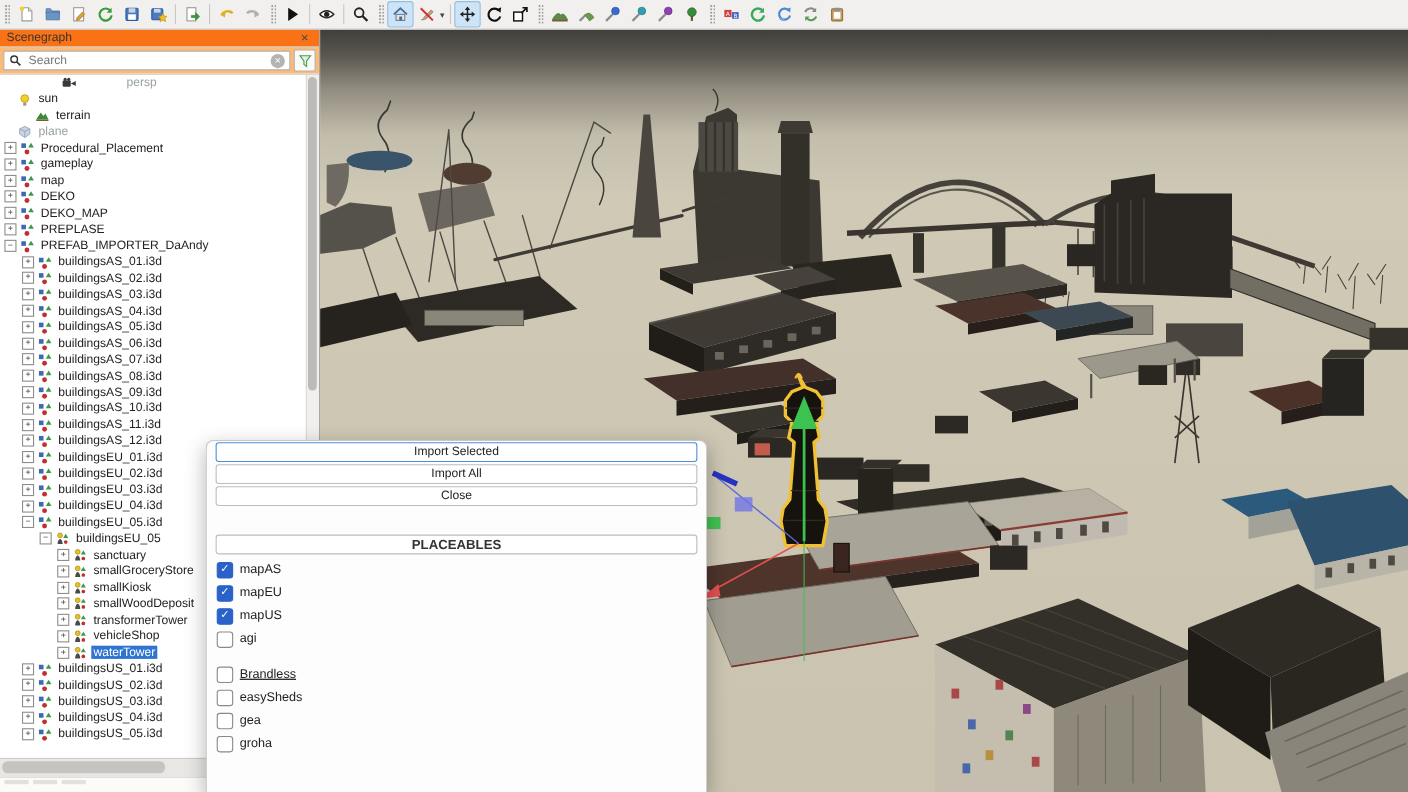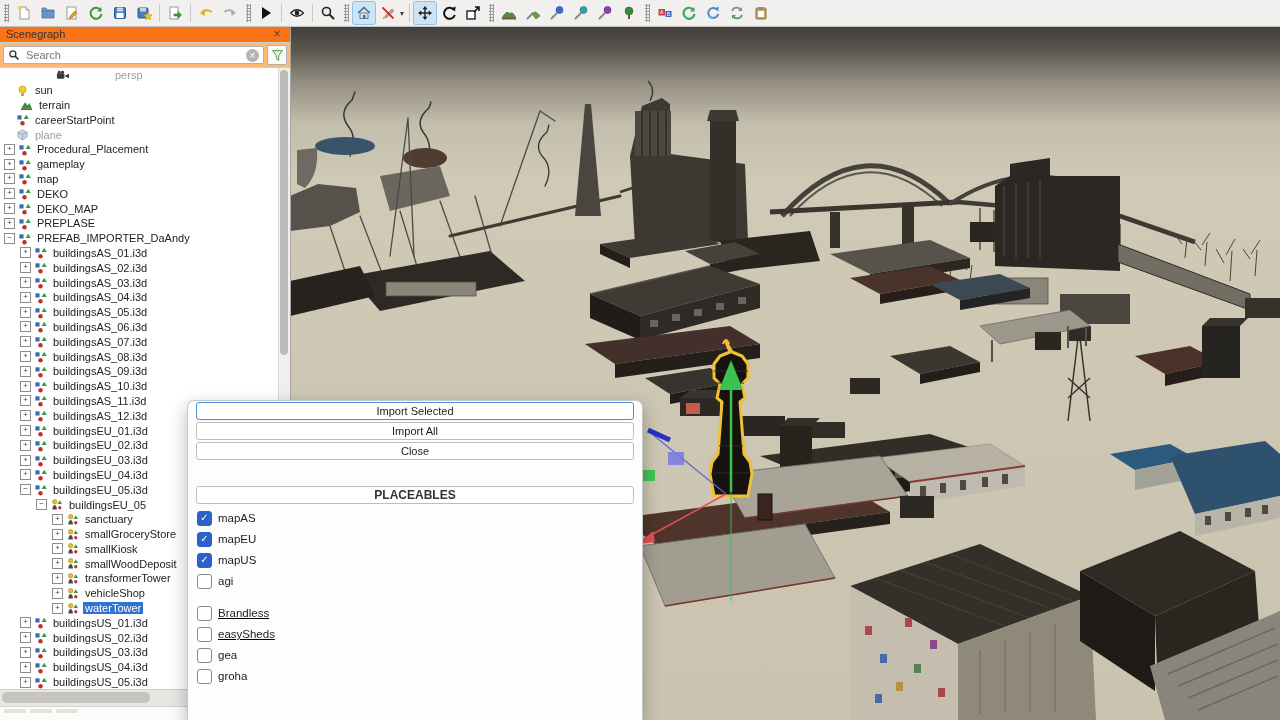"terrain" div.trow { padding-left: 8px -> 20px }
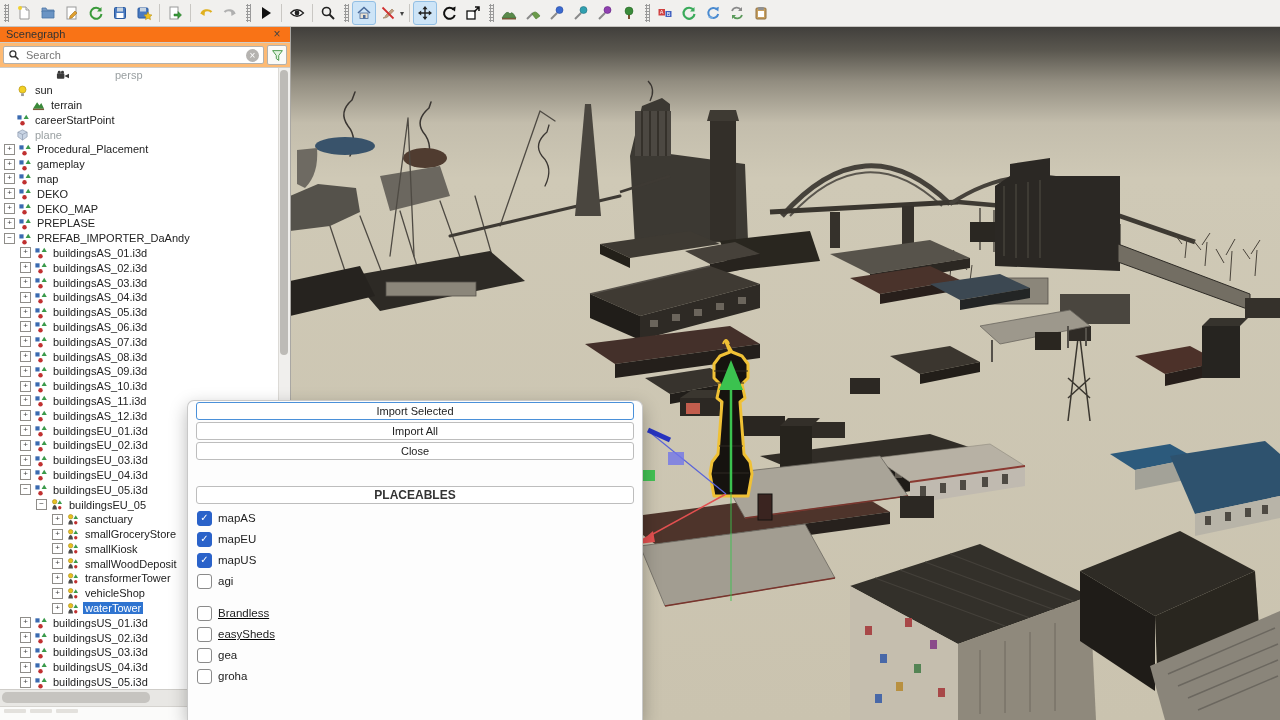"careerStartPoint" div.trow { html: <div> <span></span> <svg> <rect></rect> <path></path> <circle></circle> </svg> <span>careerStartPoint</span> </div> -> none }
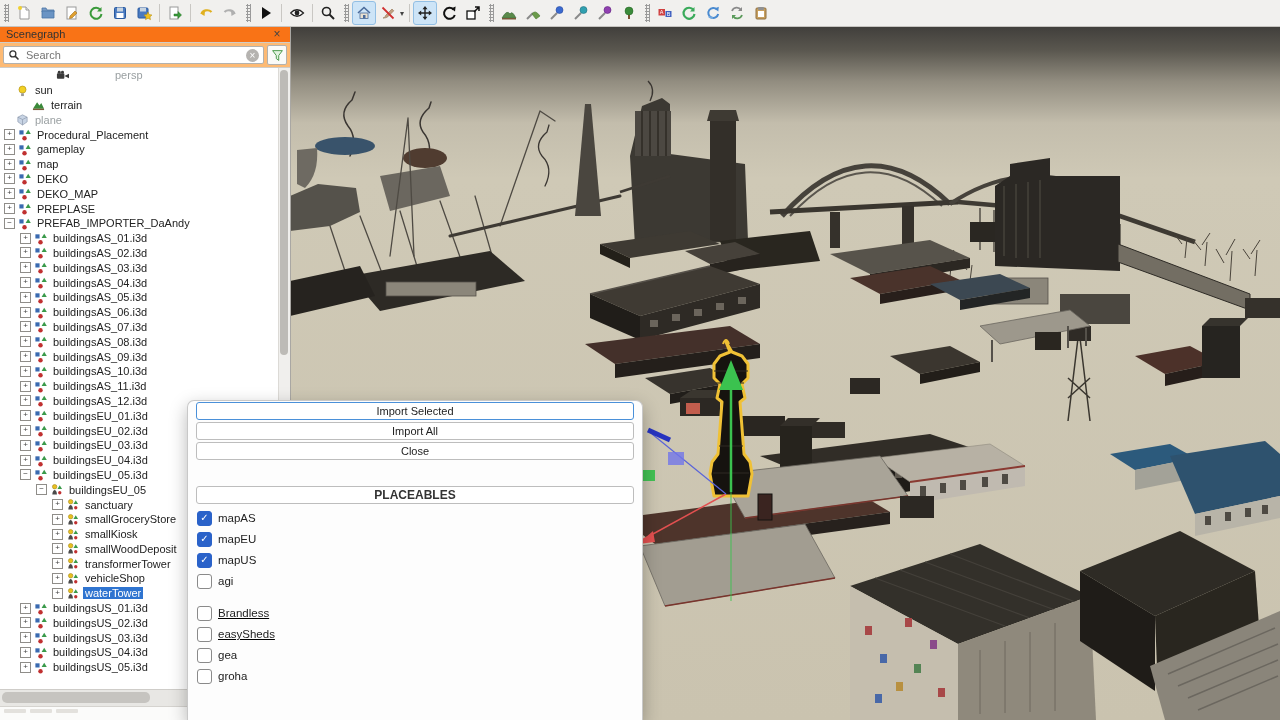"easySheds" div.cbrow { text-decoration: underline -> none }
